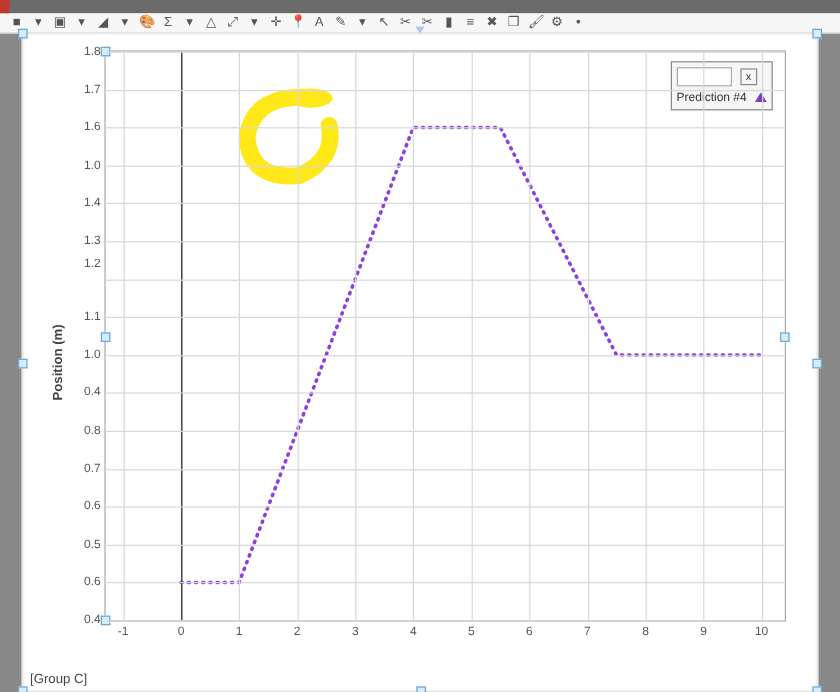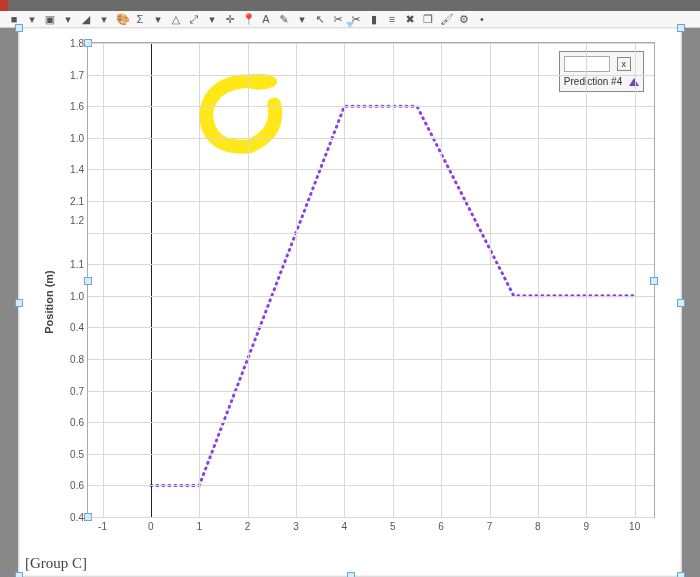"2.1" span.tick-y { text: 2.1 -> 1.3 }
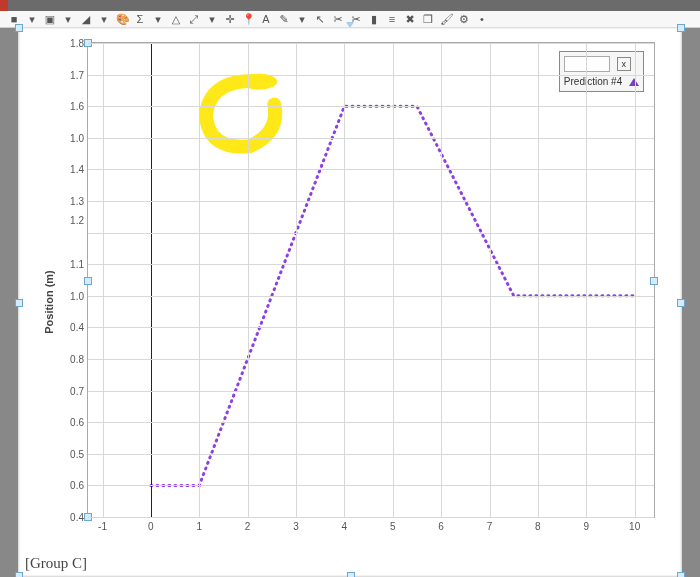"[Group C]" .bottom-label { font-family: Liberation Serif, serif -> none; font-size: 15px -> 11px }
